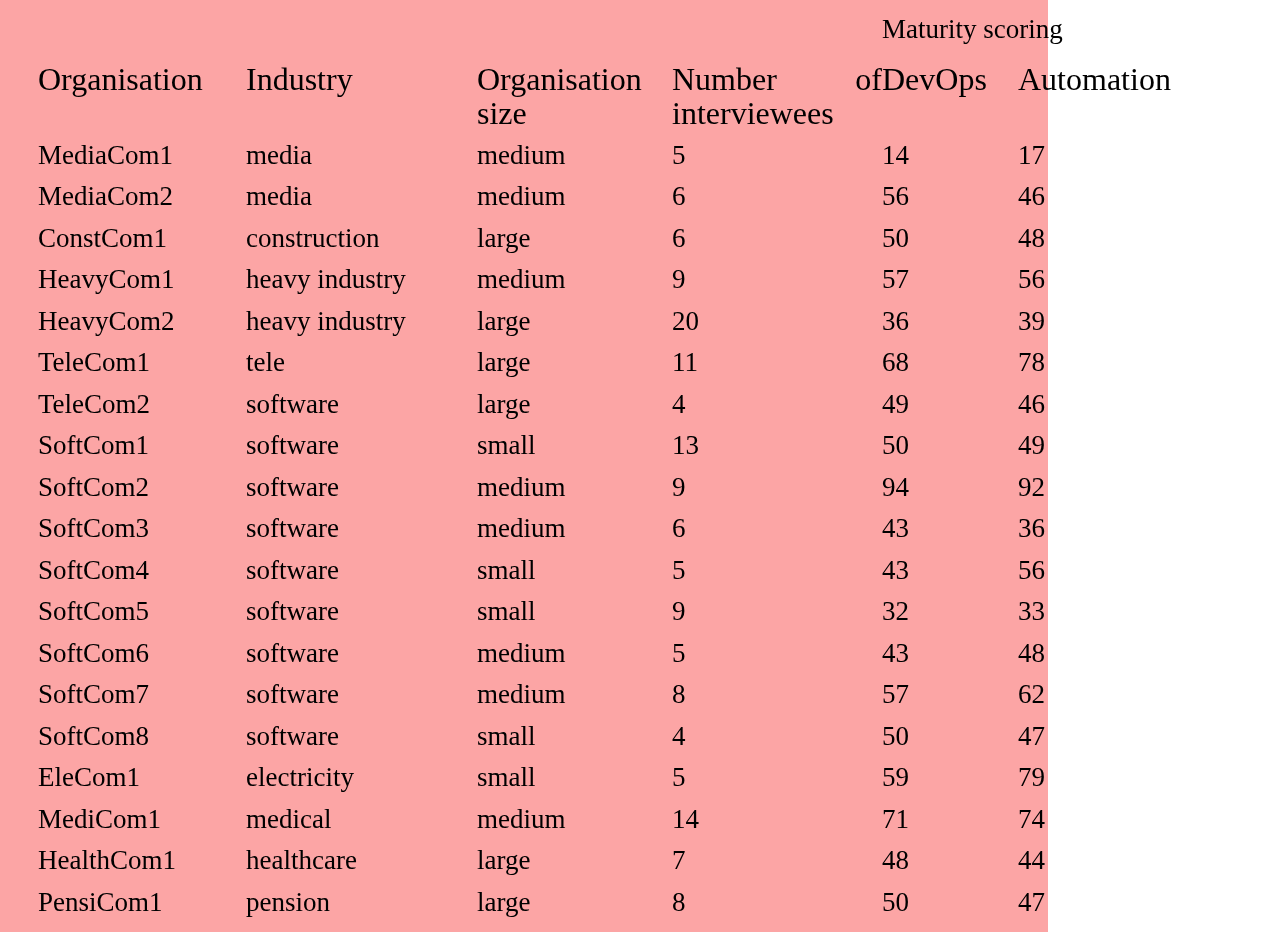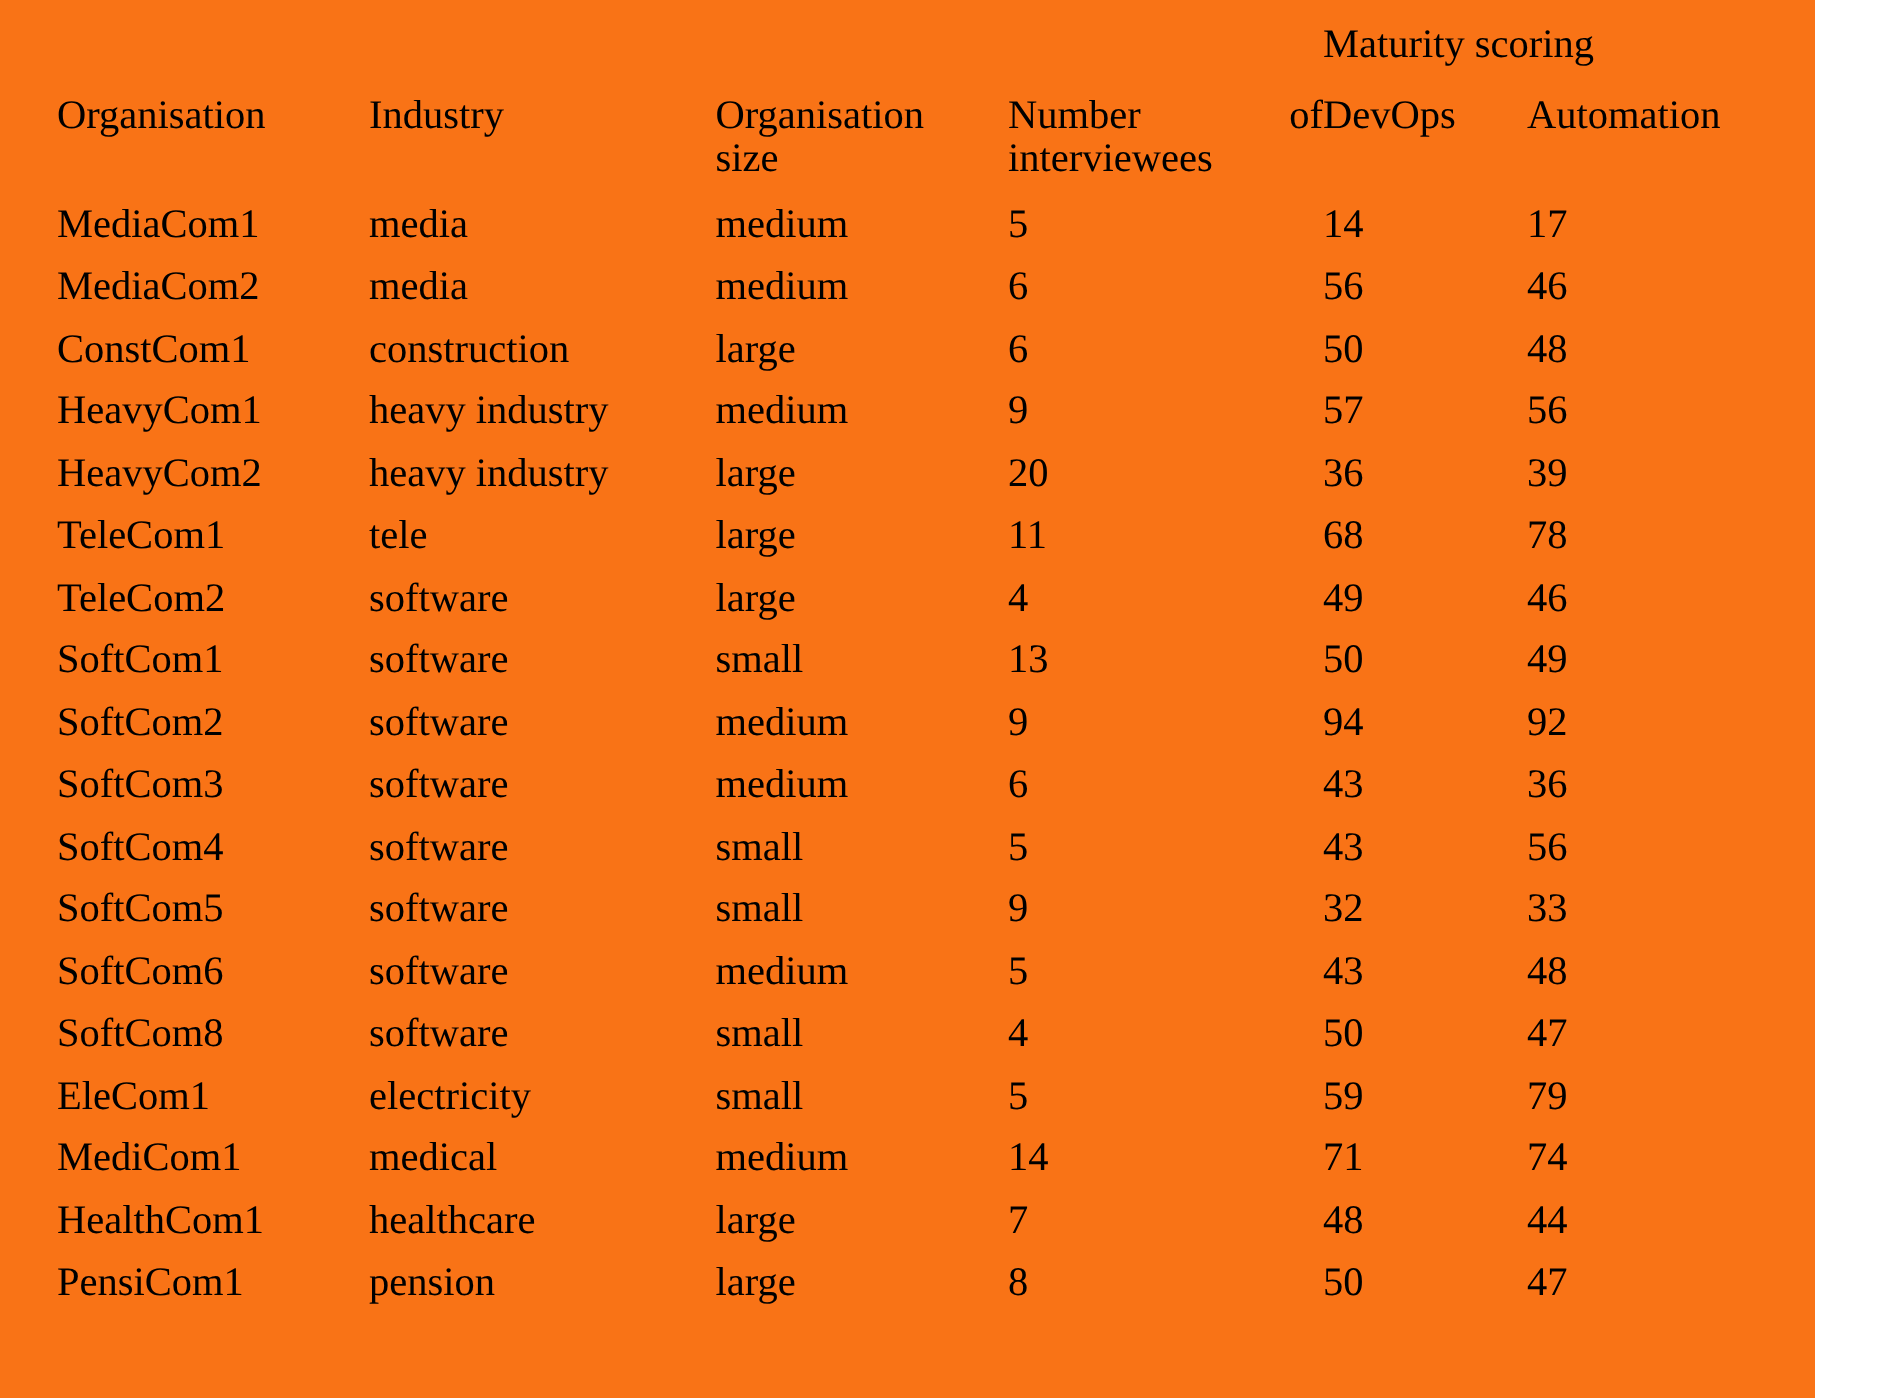"Maturity scoring" .page { background: #f97316 -> #fca5a5; width: 1210px -> 1048px }
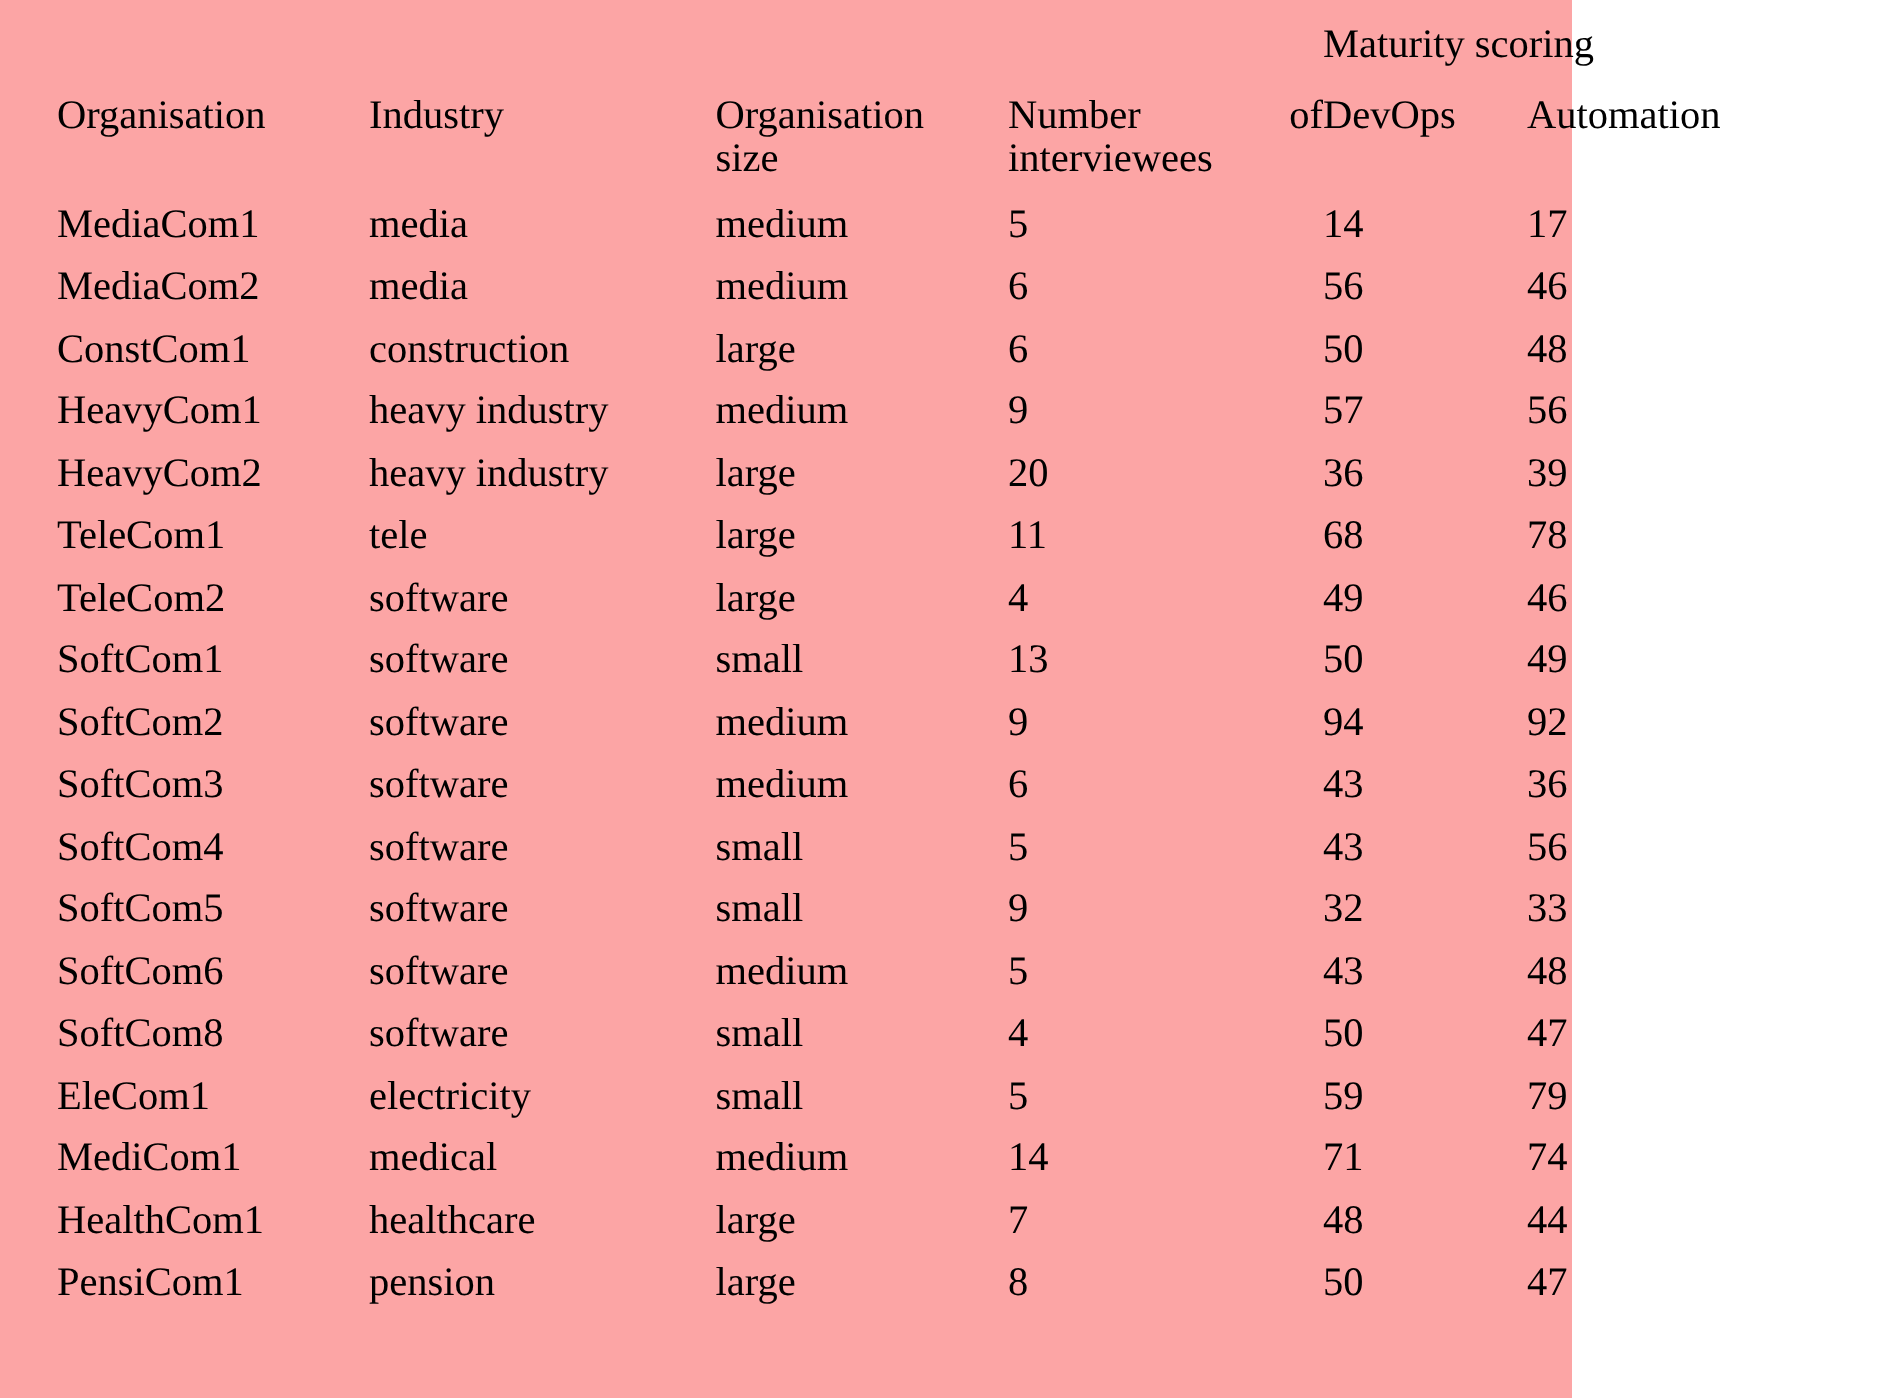"Organisation" .hcell { font-size: 27px -> 32px }
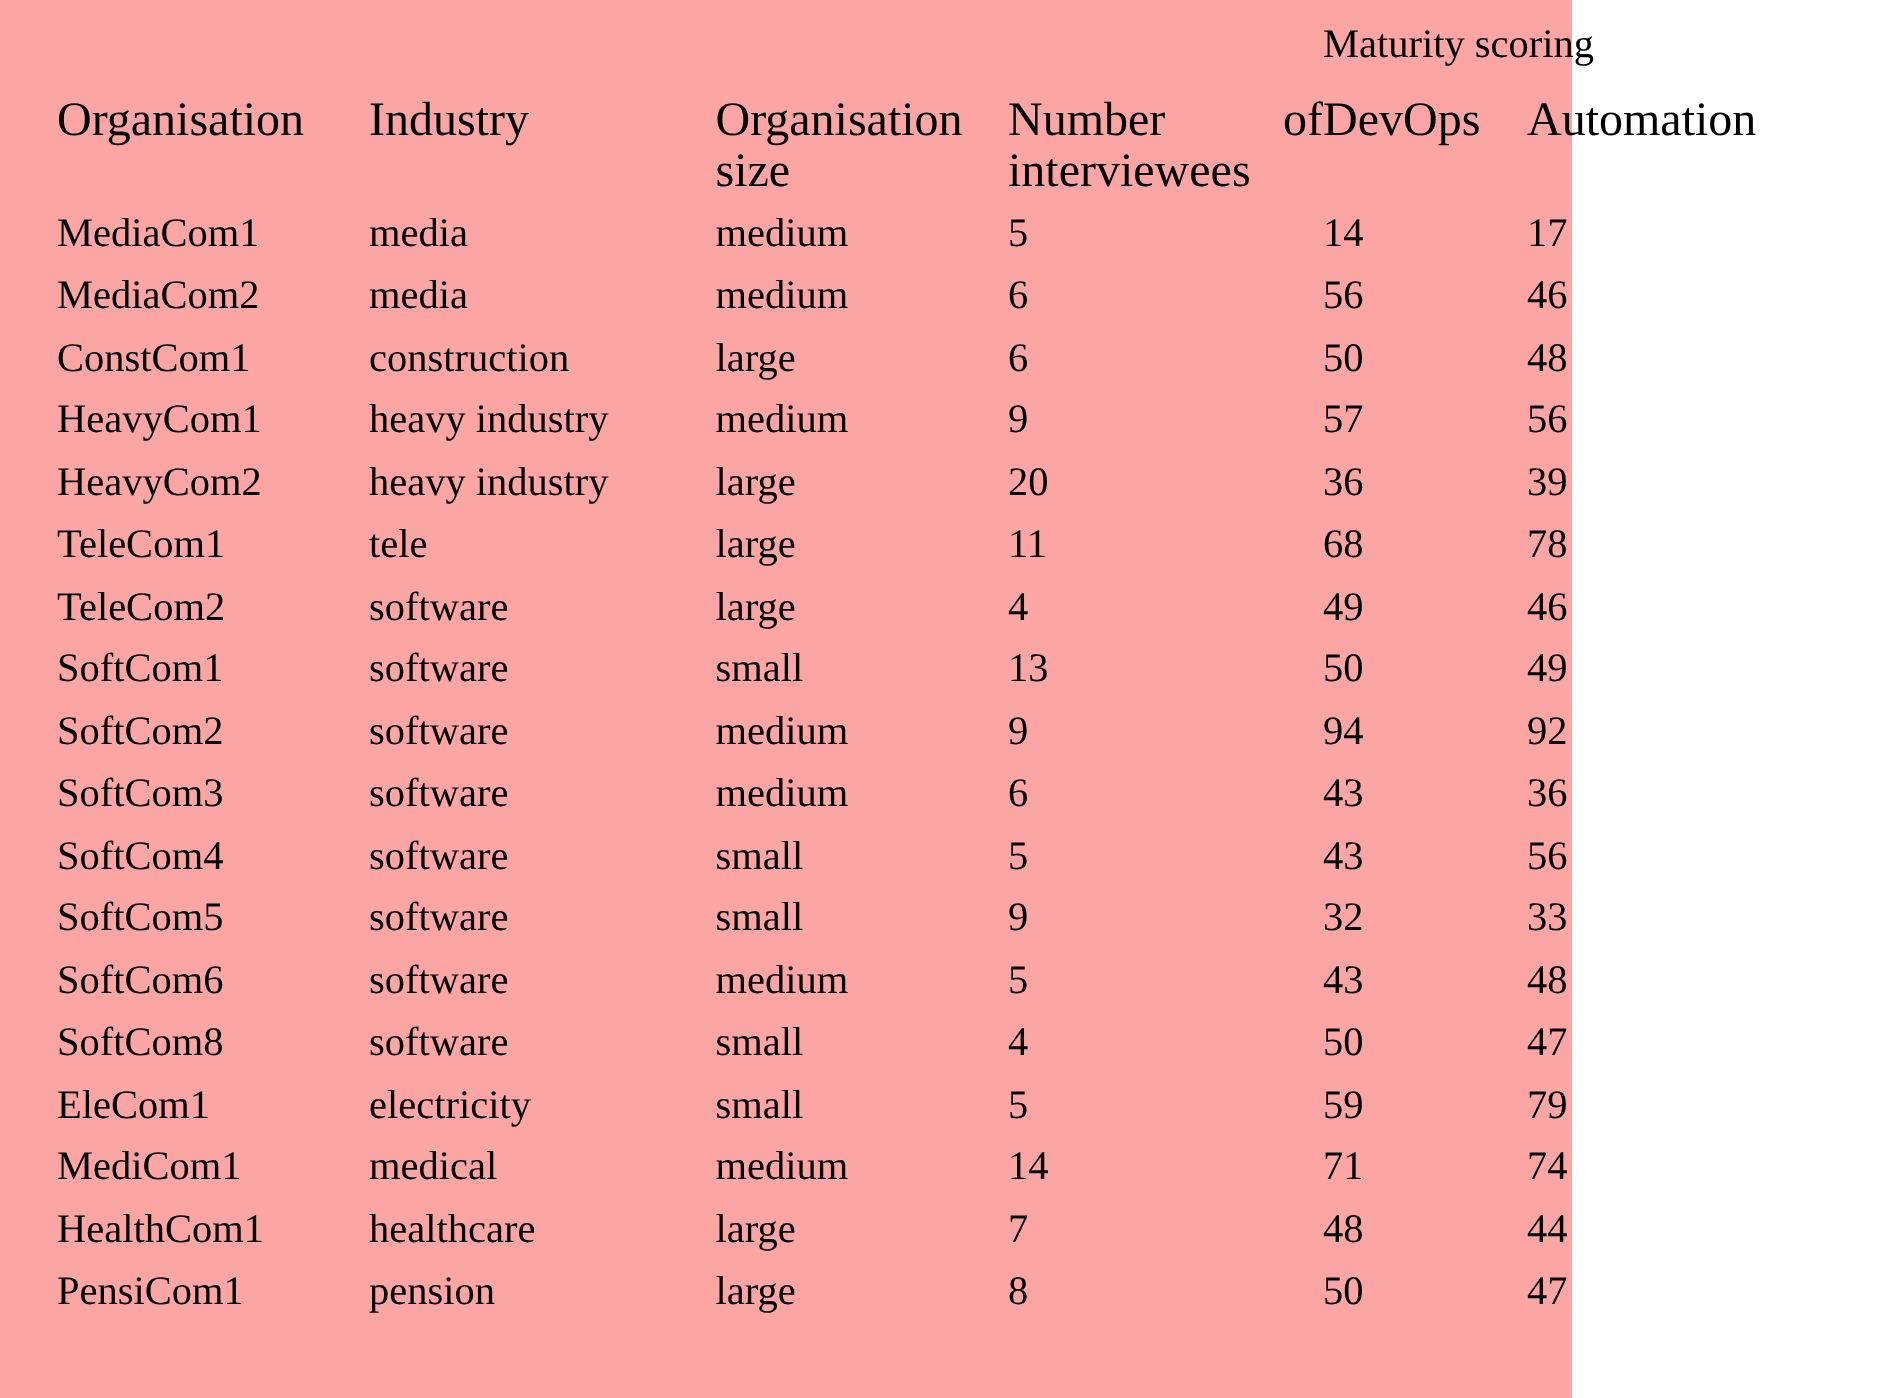"SoftCom7" tr.datarow { html: none -> <tr> <td>SoftCom7</td> <td>software</td> <td>medium</td> <td>8</td> <td>57</td> <td>62</td> </tr> }
